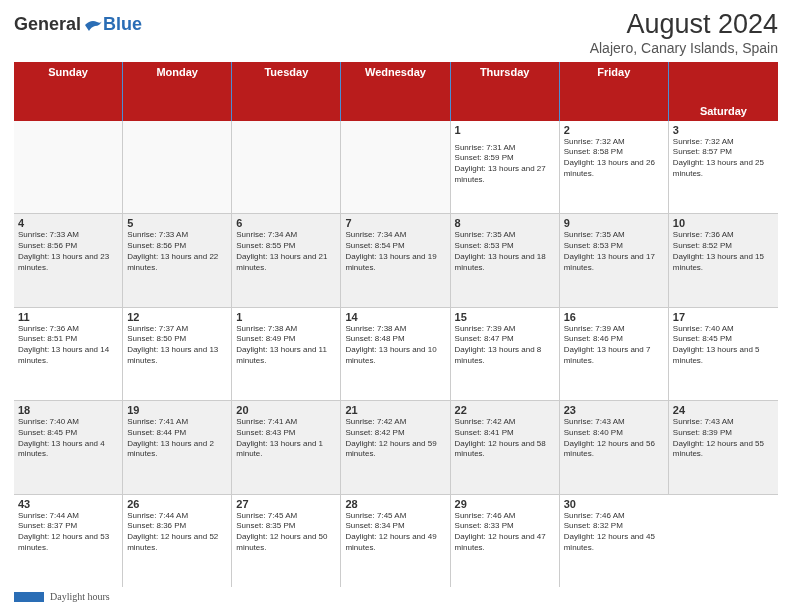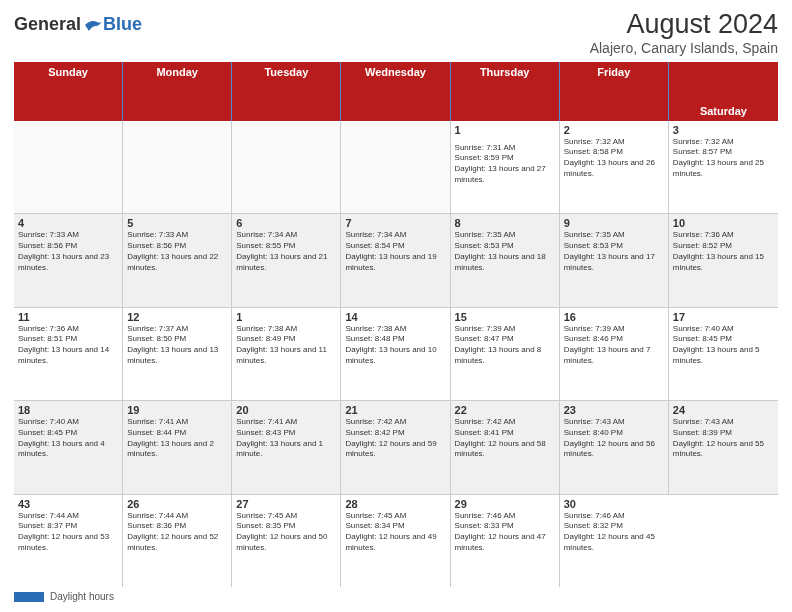"Daylight hours" .footer { font-family: none -> Liberation Serif, serif }
